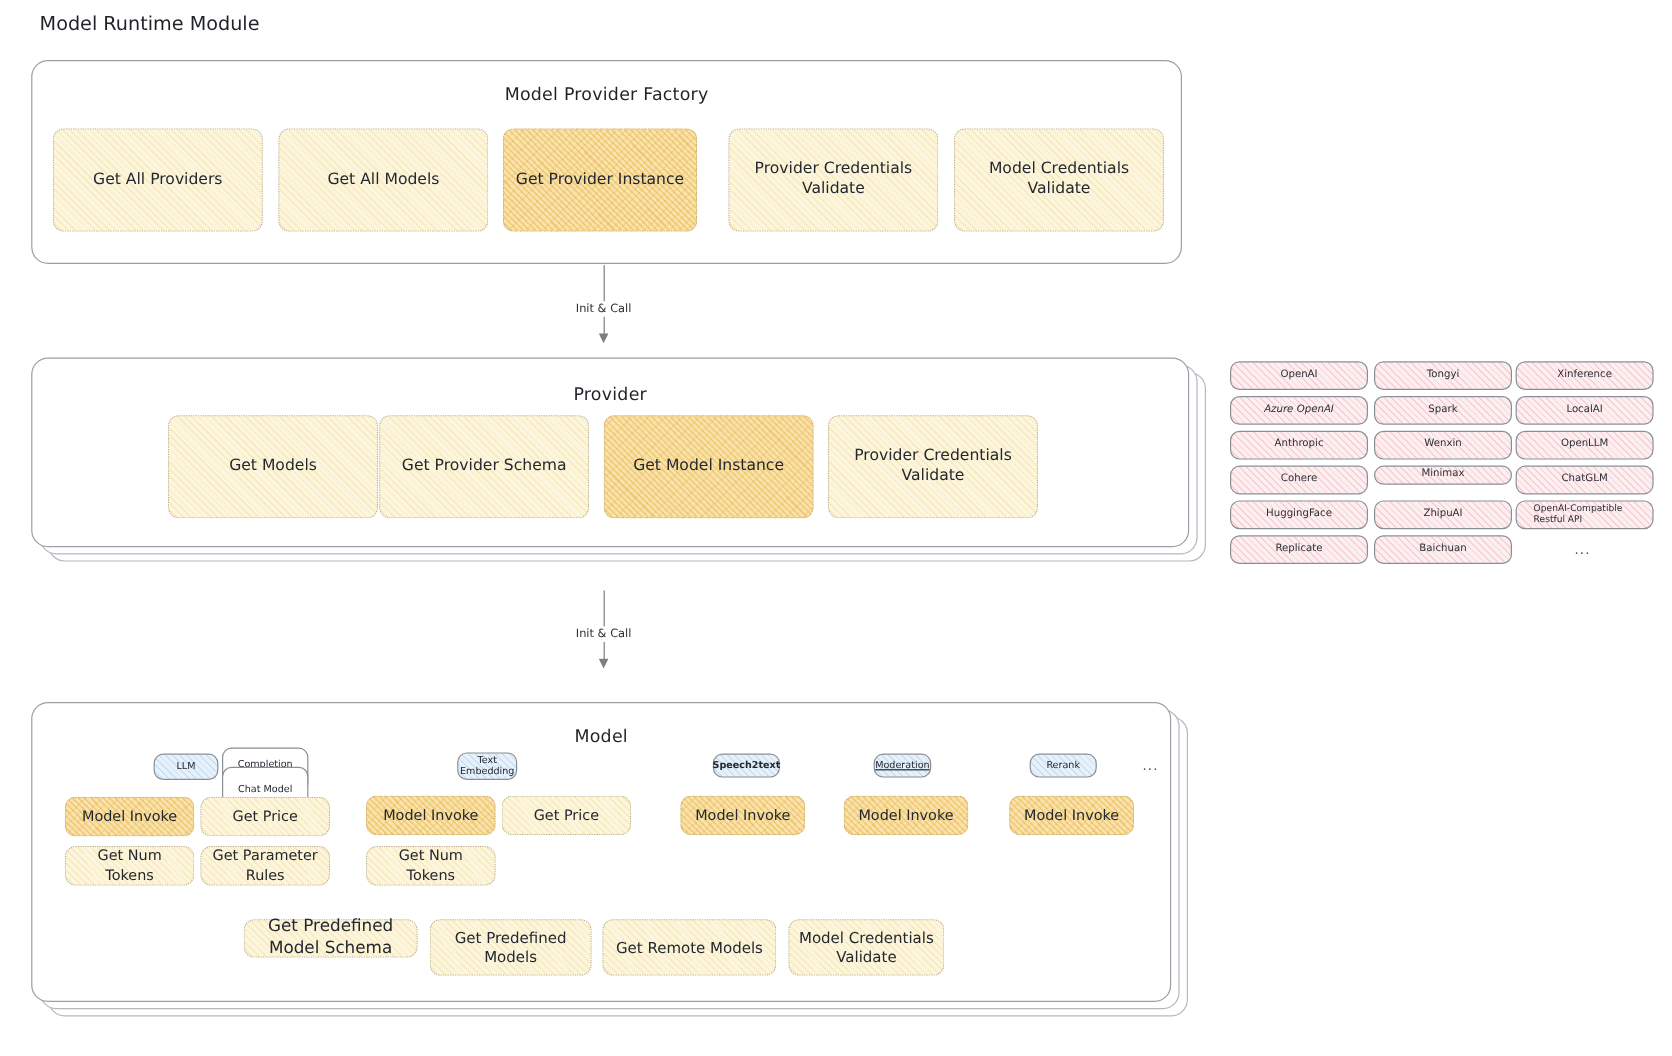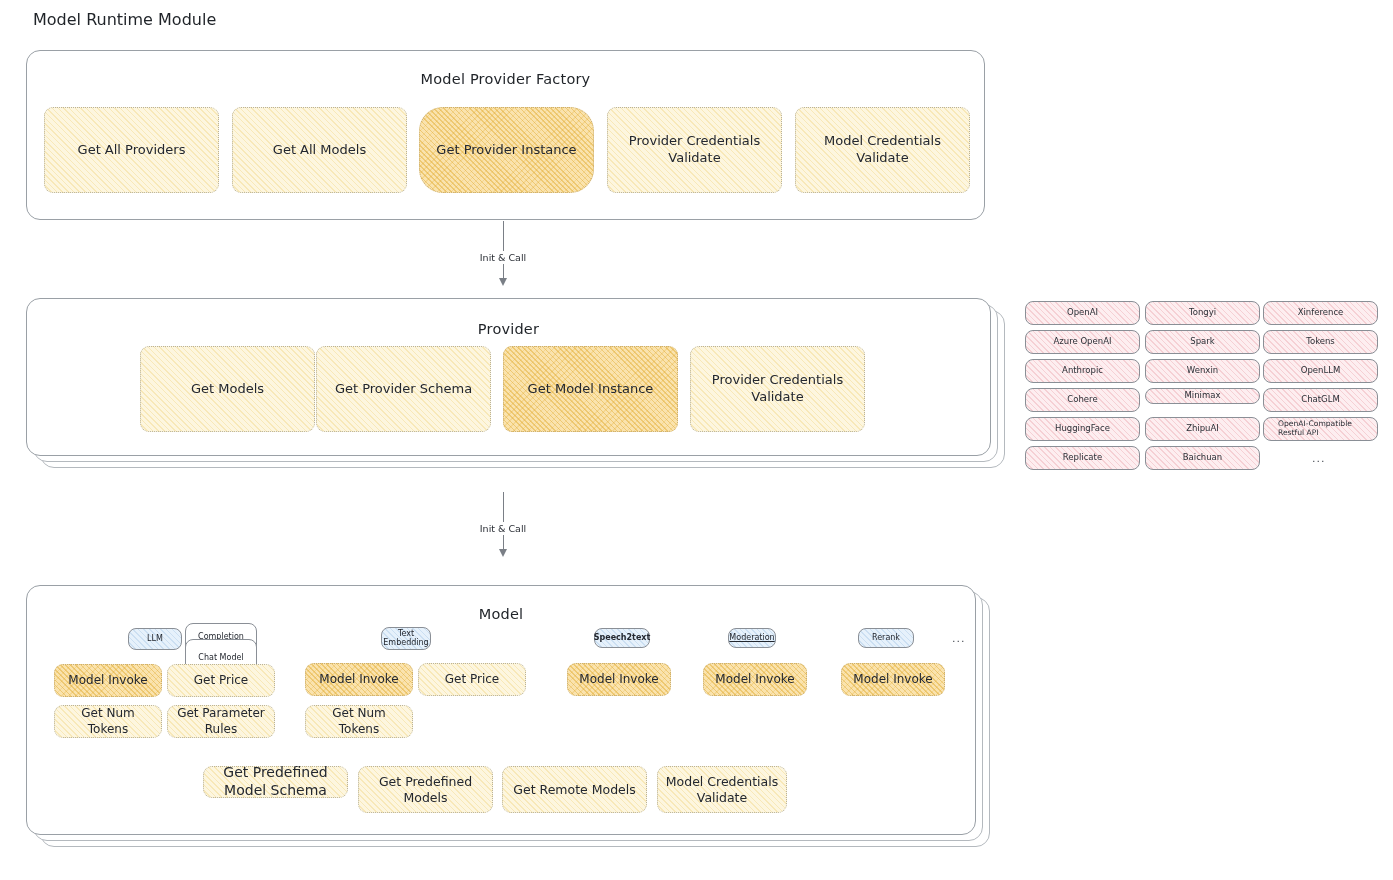"Get Provider Instance" div.node { border-radius: 24px -> none; width: 175px -> 162px }
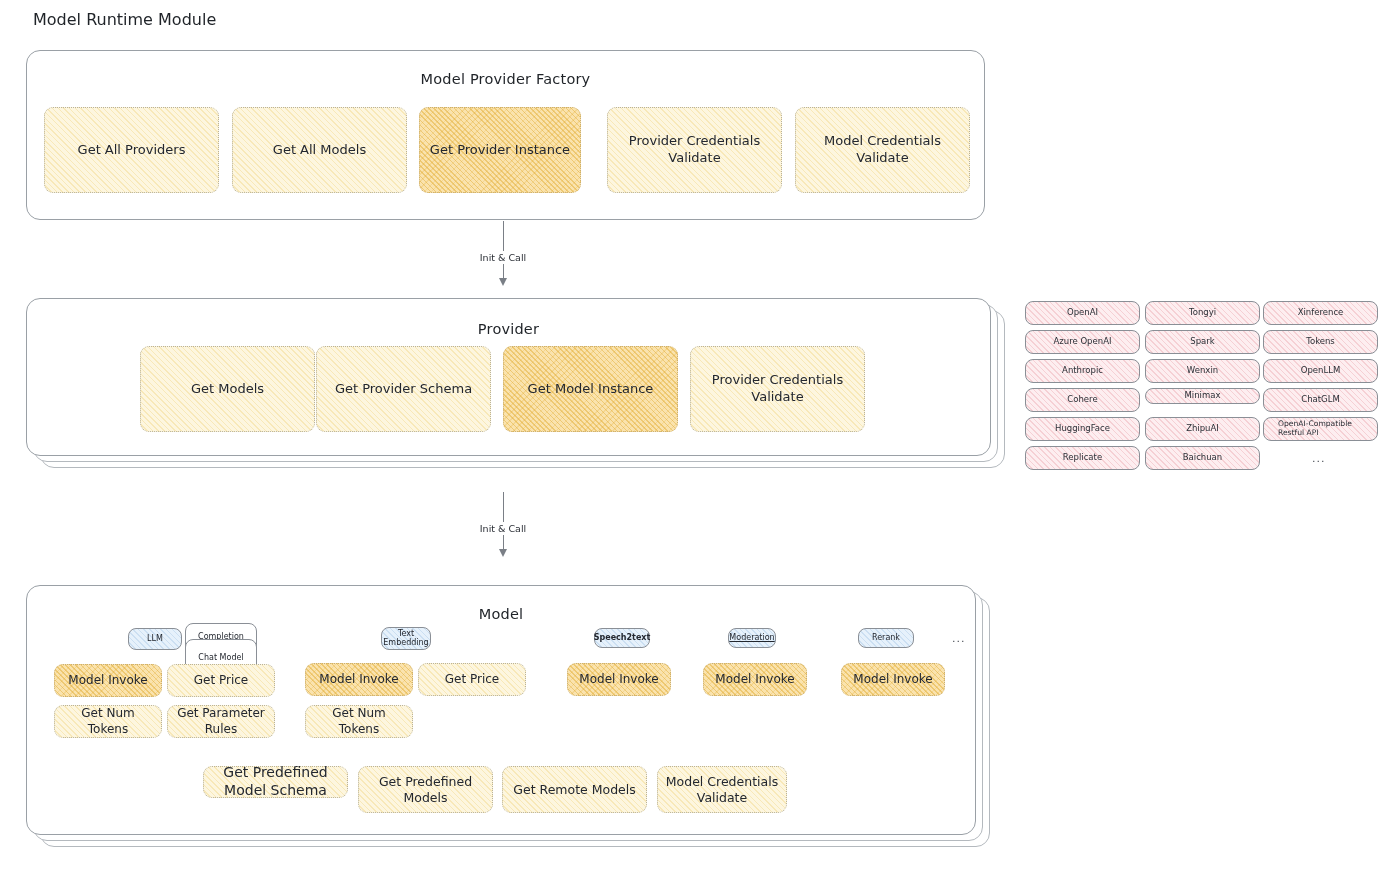"Azure OpenAI" div.chip-provider { font-style: none -> italic }
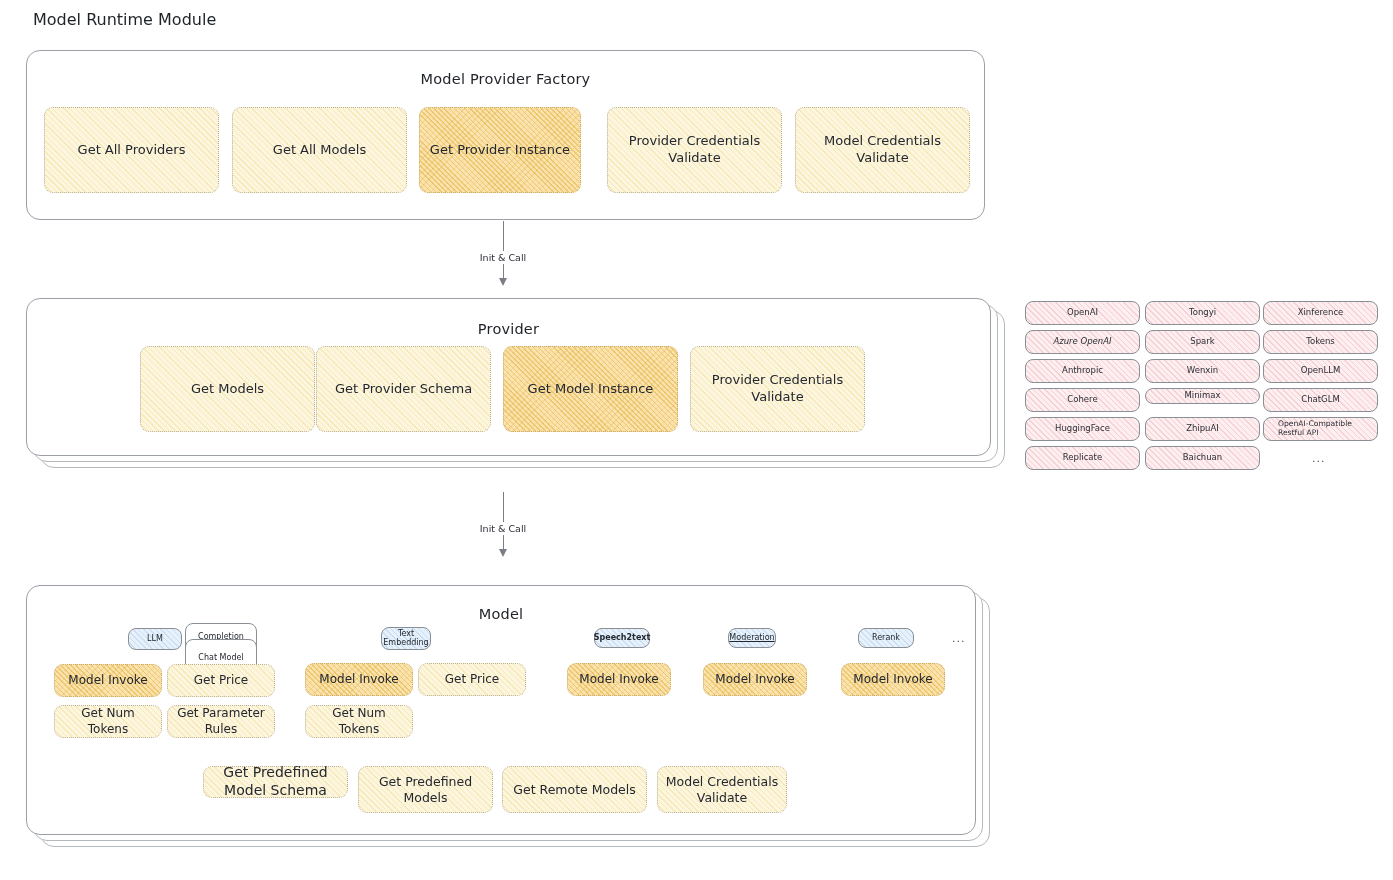"Tokens" div.chip-provider { text: Tokens -> LocalAI }
